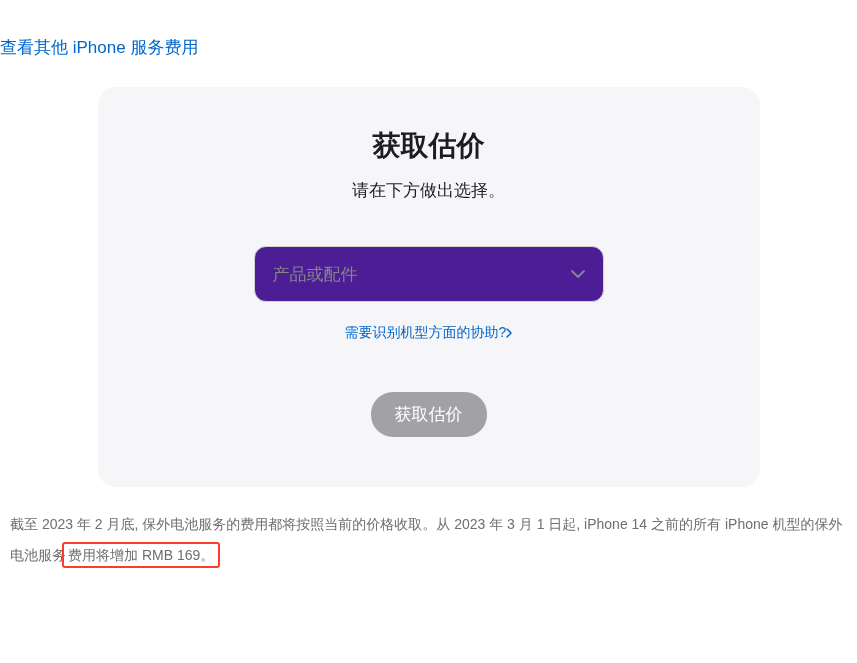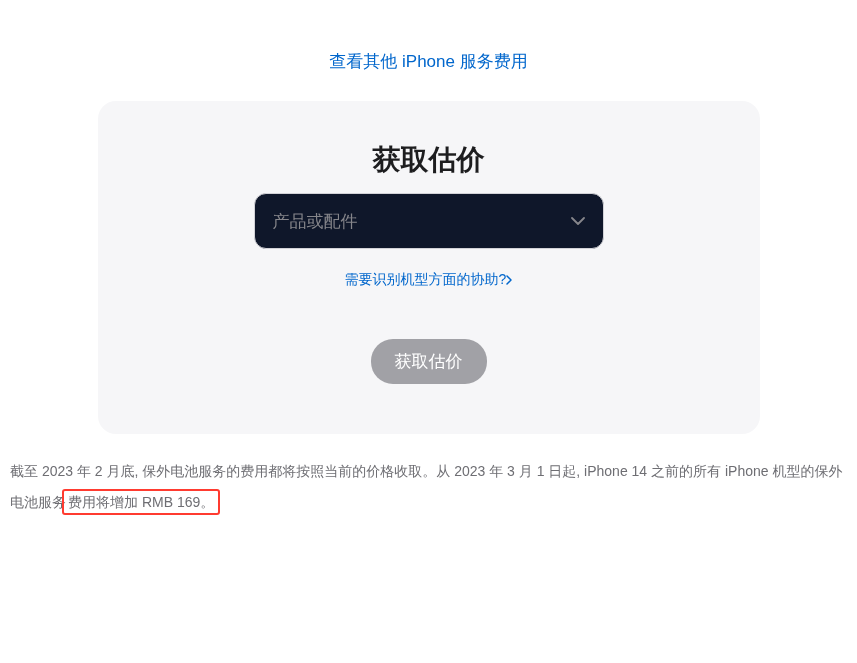"查看其他 iPhone 服务费用" .top-link { padding-top: 50px -> 36px; text-align: center -> left }
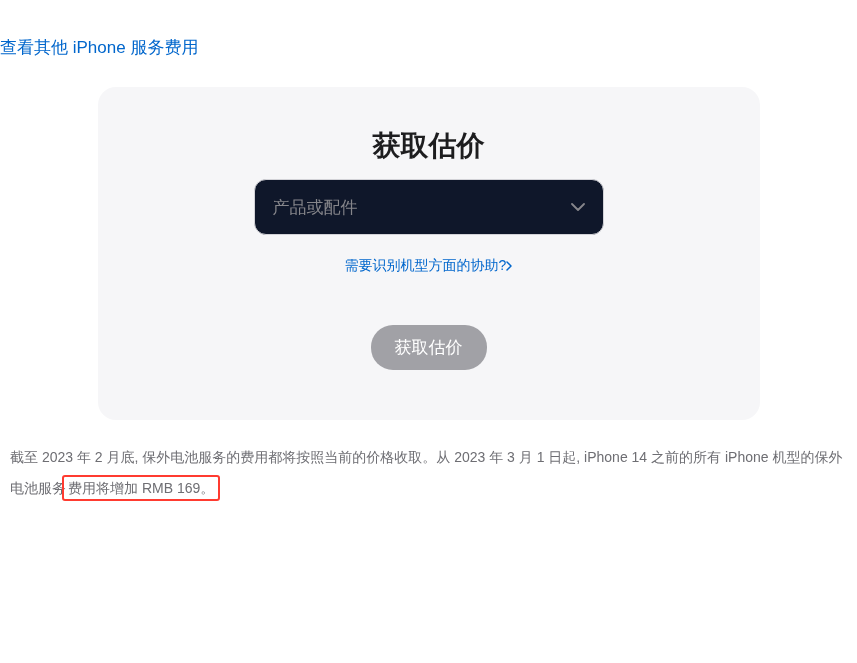"请在下方做出选择。" p.card-subtitle { html: none -> <p>请在下方做出选择。</p> }
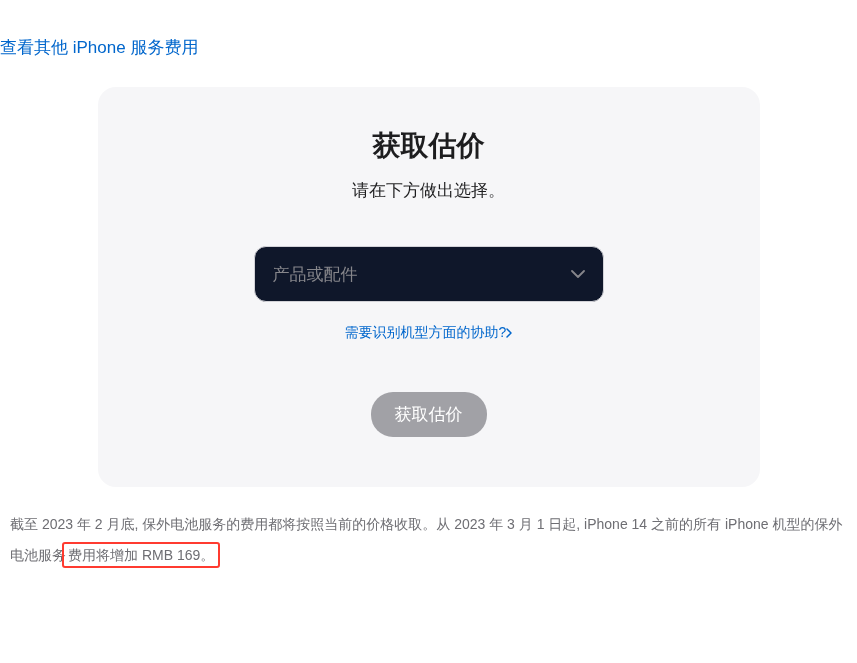"产品或配件" .select-box { background: #0f172a -> #4c1d95 }
